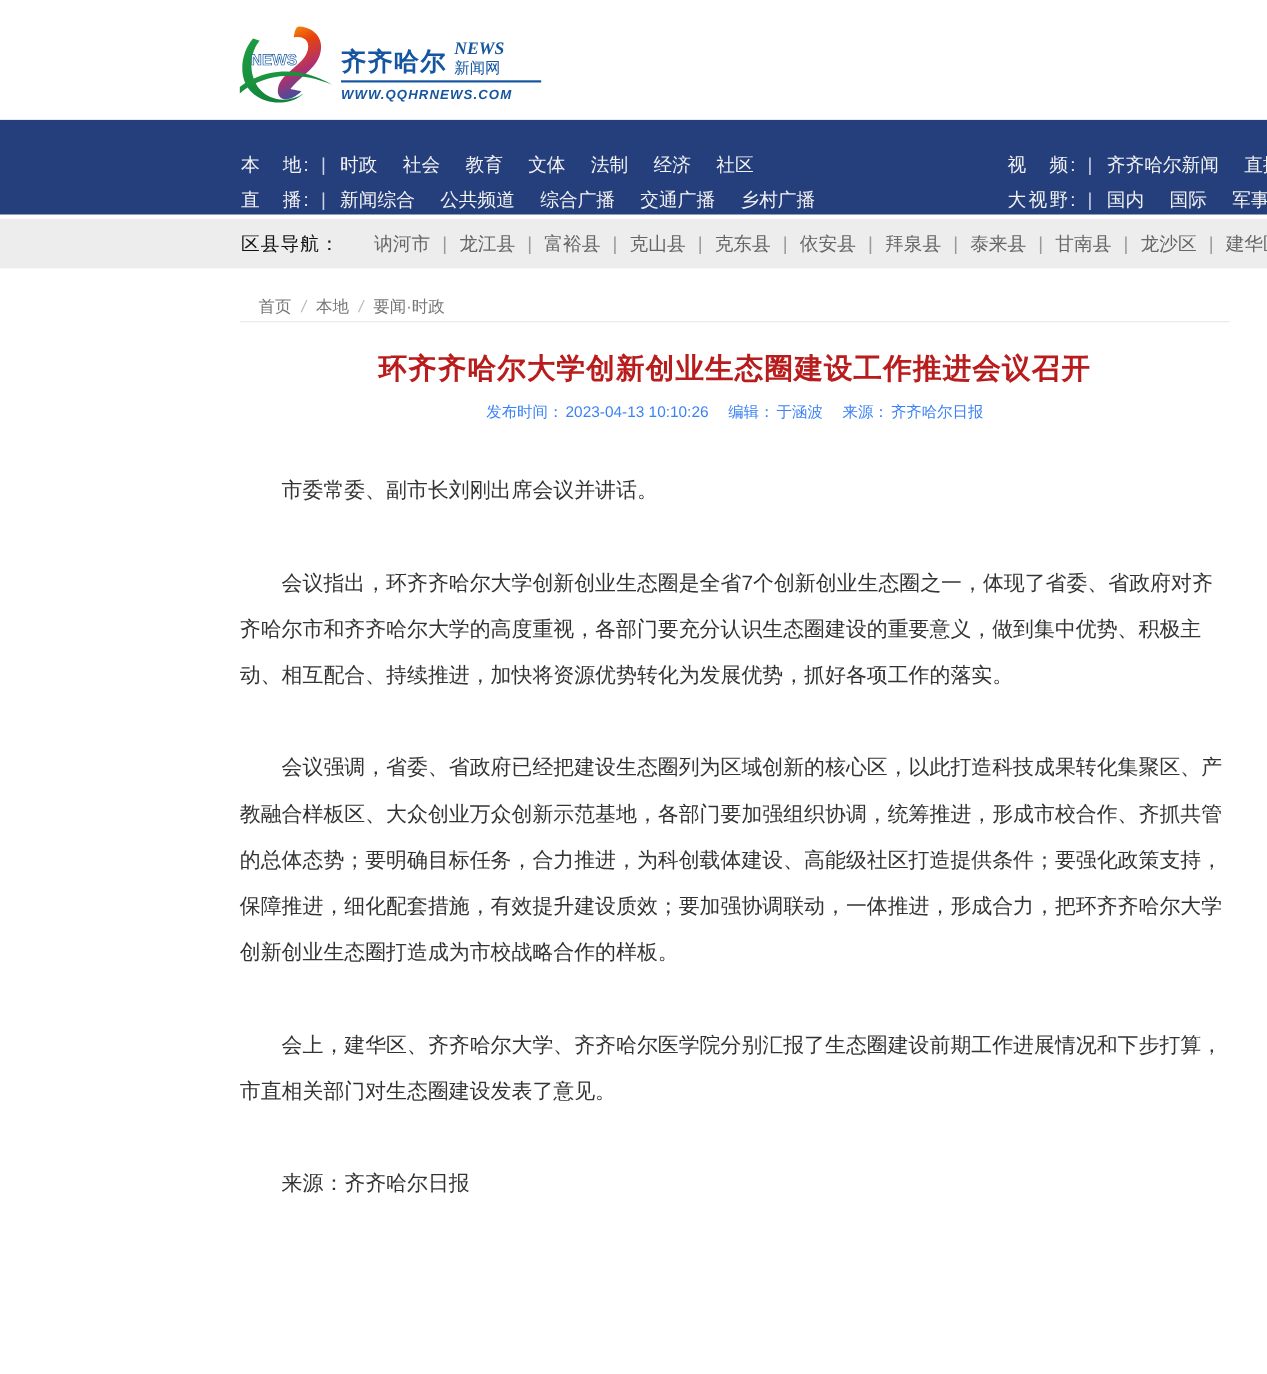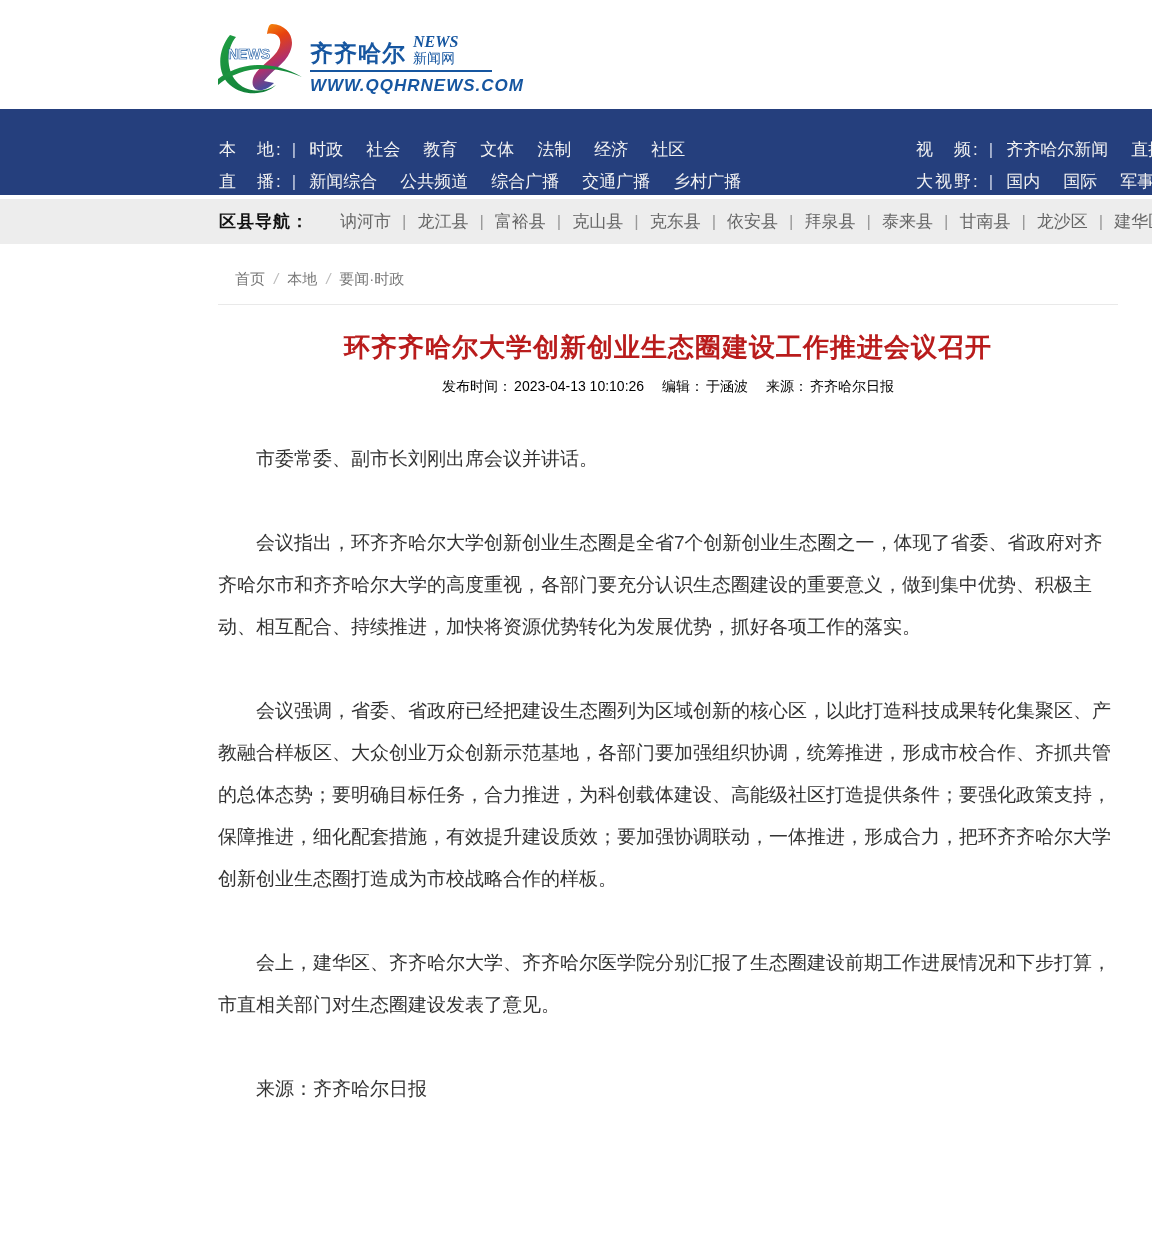"WWW.QQHRNEWS.COM" .site-url { font-size: 17px -> 12px }
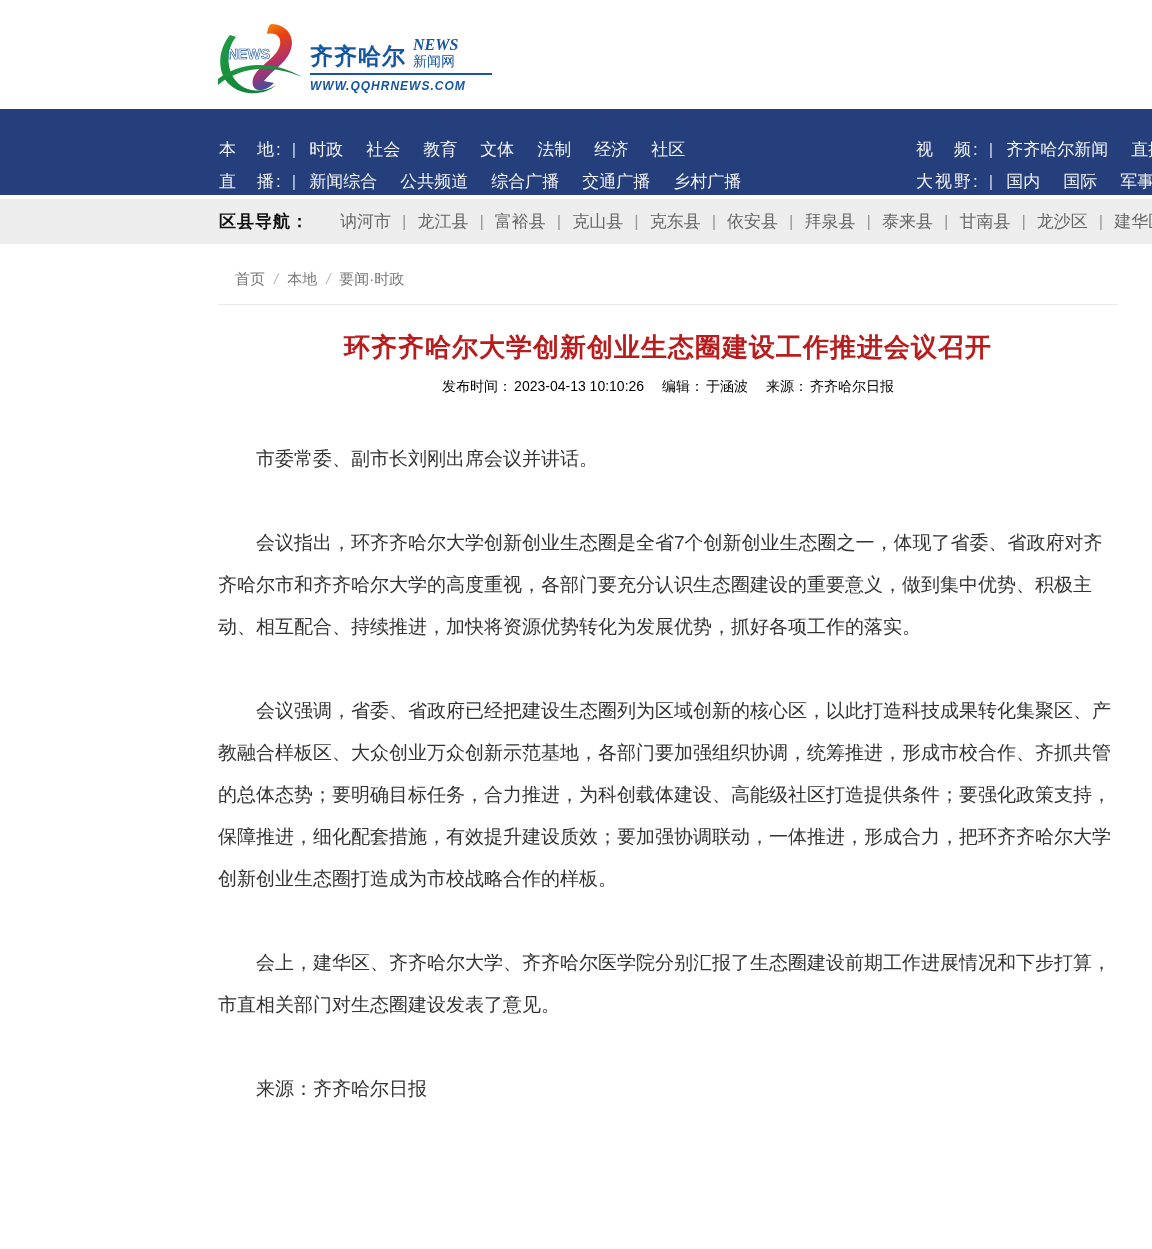"区县导航：" .district-label { font-weight: bold -> normal }
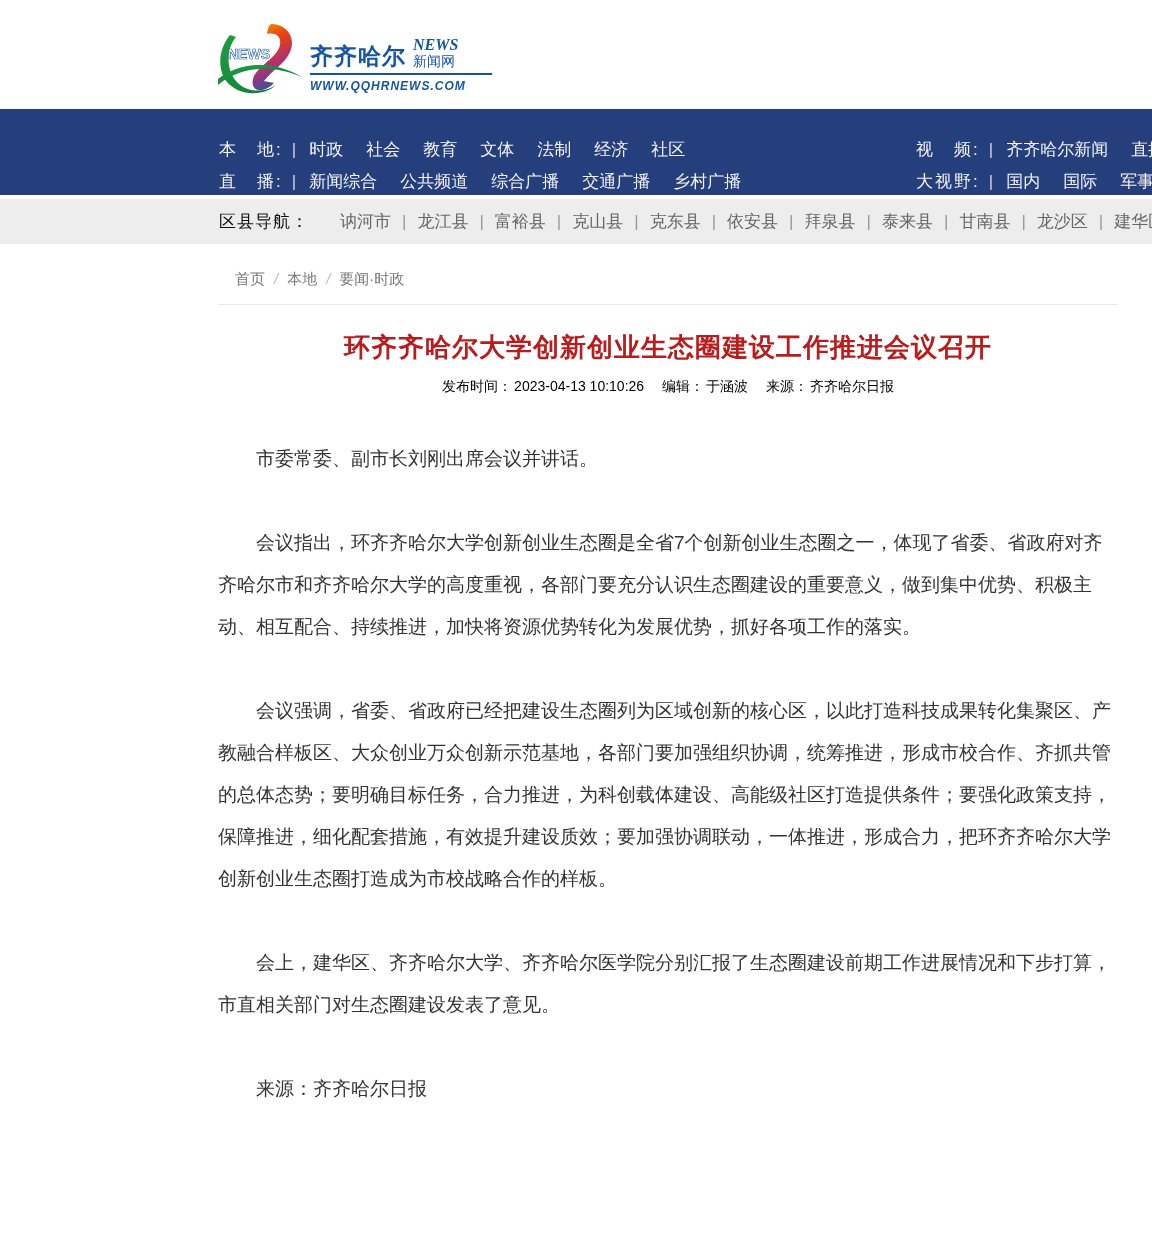"首页 / 本地 / 要闻·时政" .breadcrumb { padding: 0 0 15px 17px -> 0 0 3px 17px }
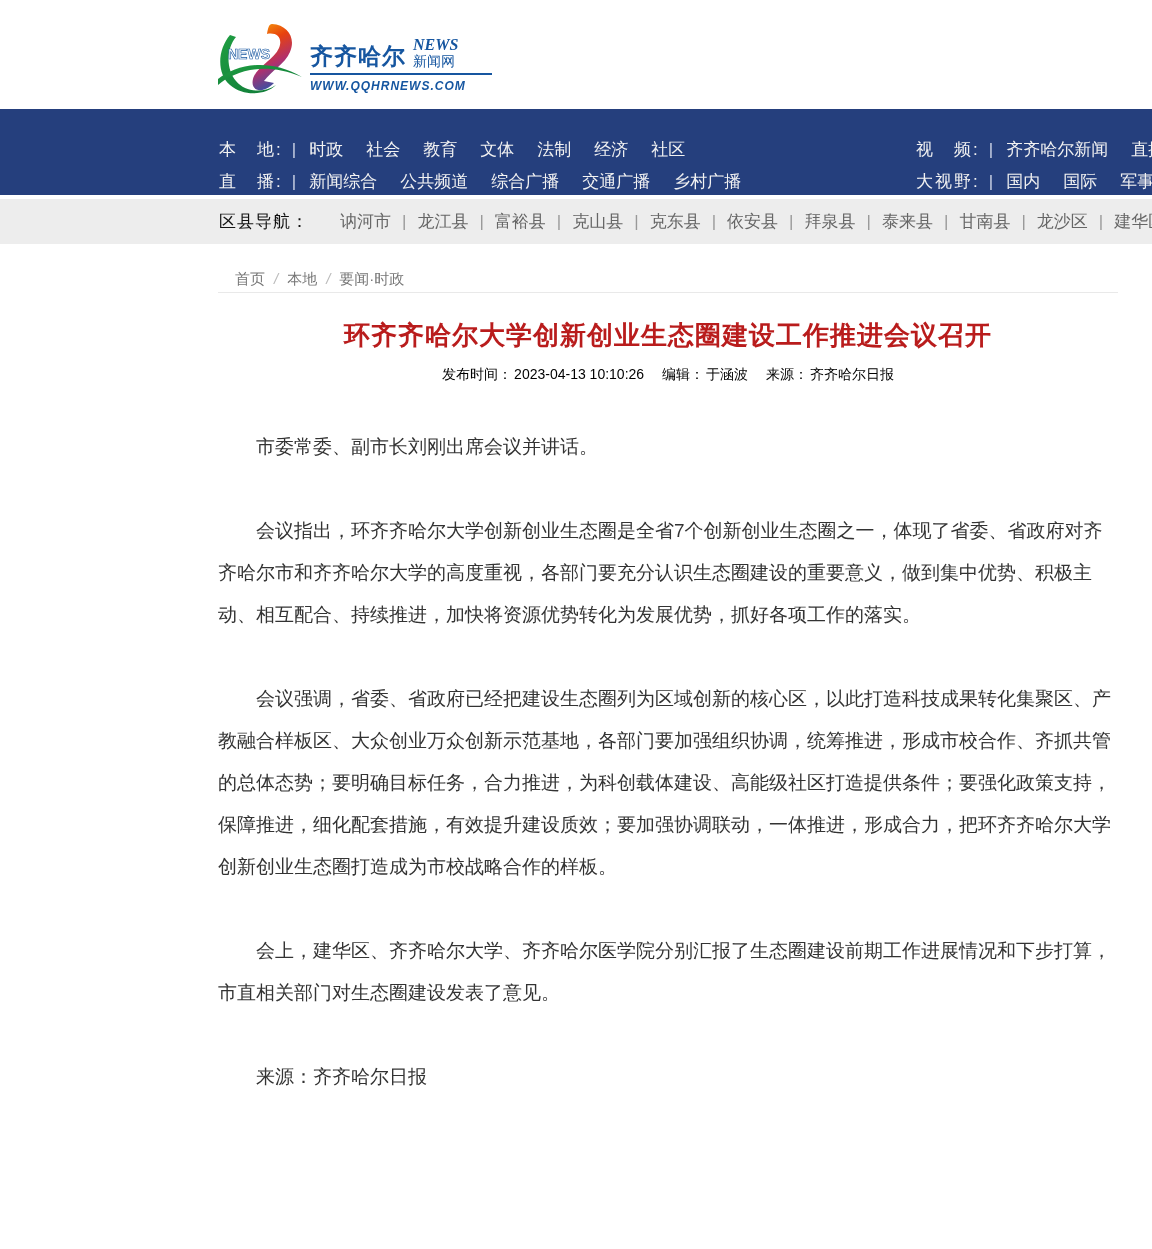"发布时间： 2023-04-13 10:10:26 编辑： 于涵波" .article-meta { color: #000000 -> #3b82f6 }
